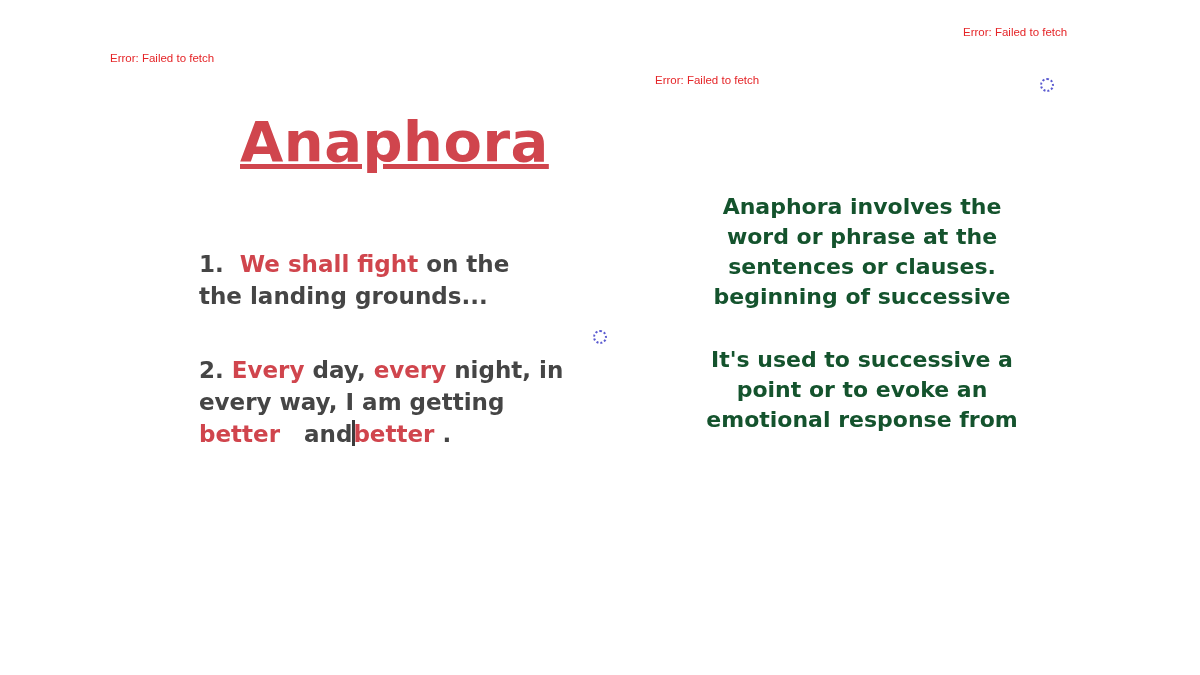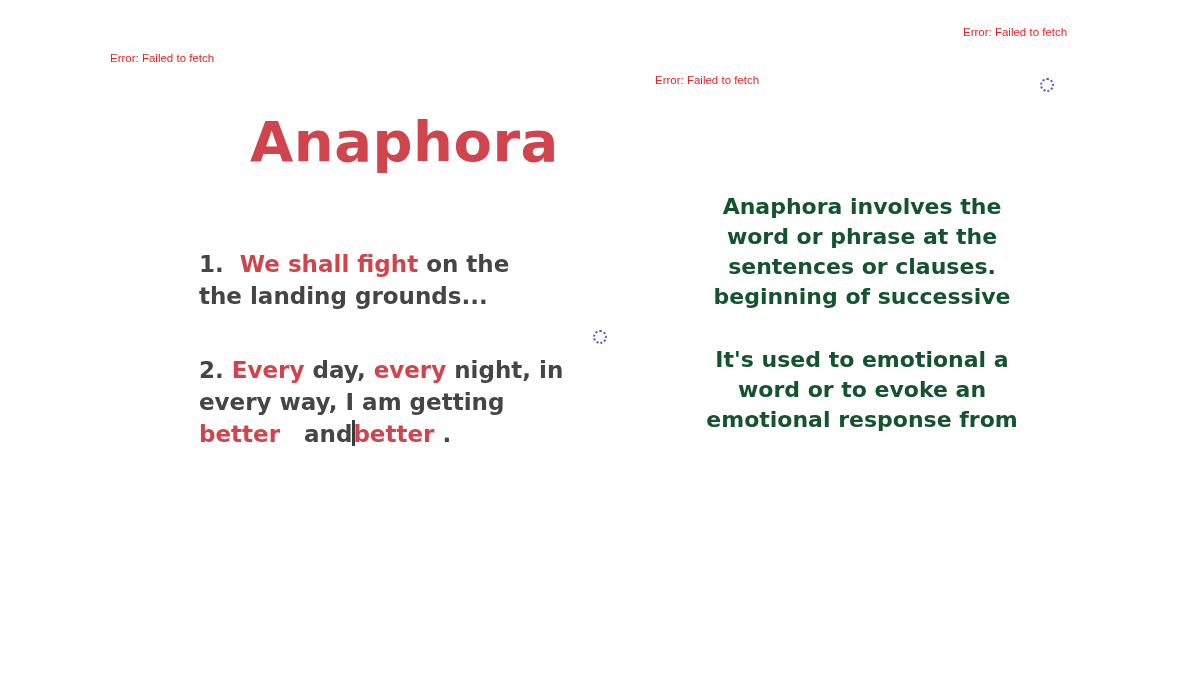"Anaphora" .slide-title { left: 250px -> 240px; text-decoration: none -> underline }
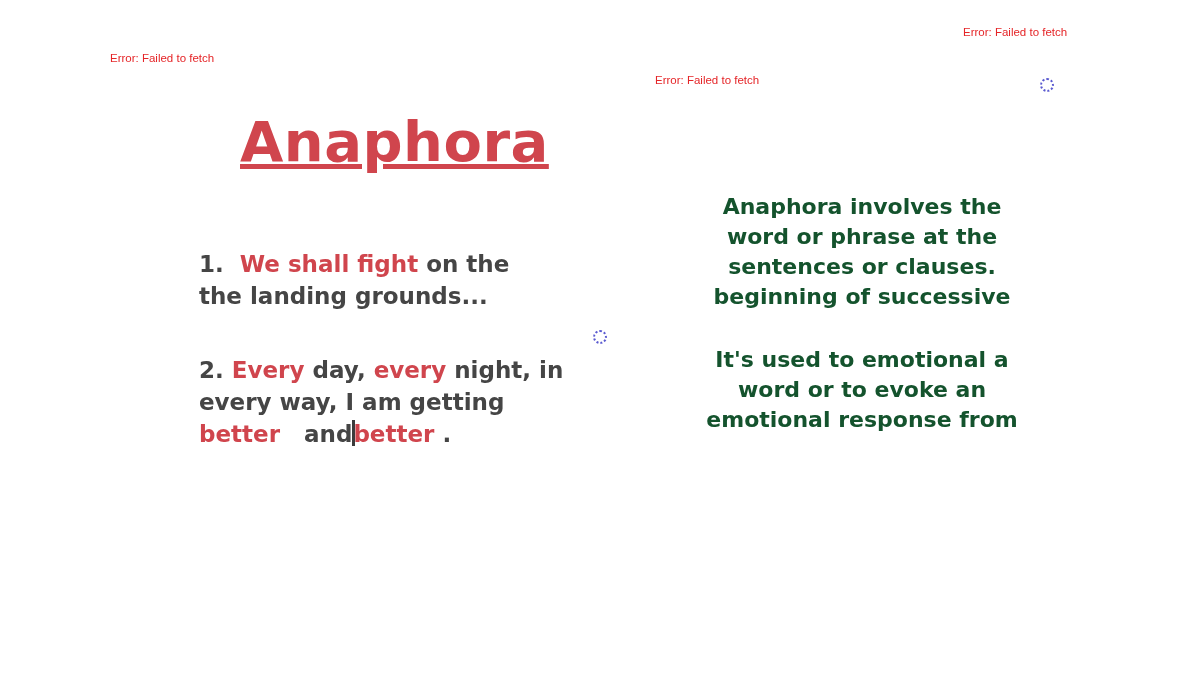"It's used to emotional a" div.exp-line { text: emotional -> successive }
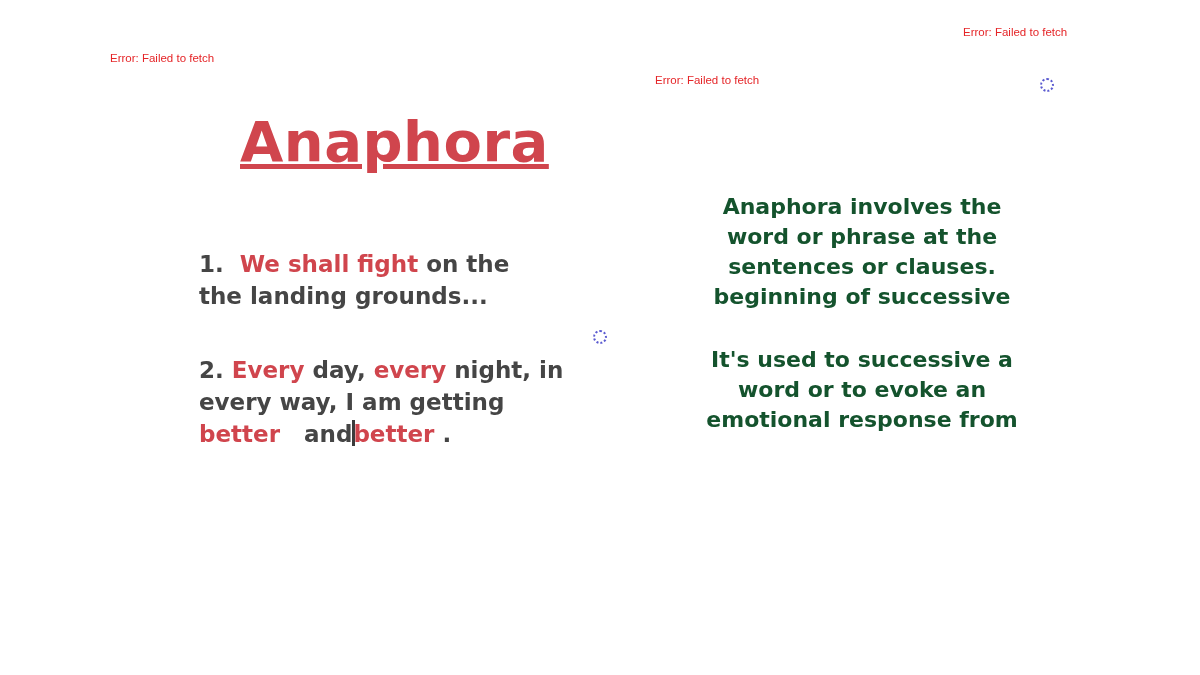"word or to evoke an" div.exp-line { text: word -> point }
